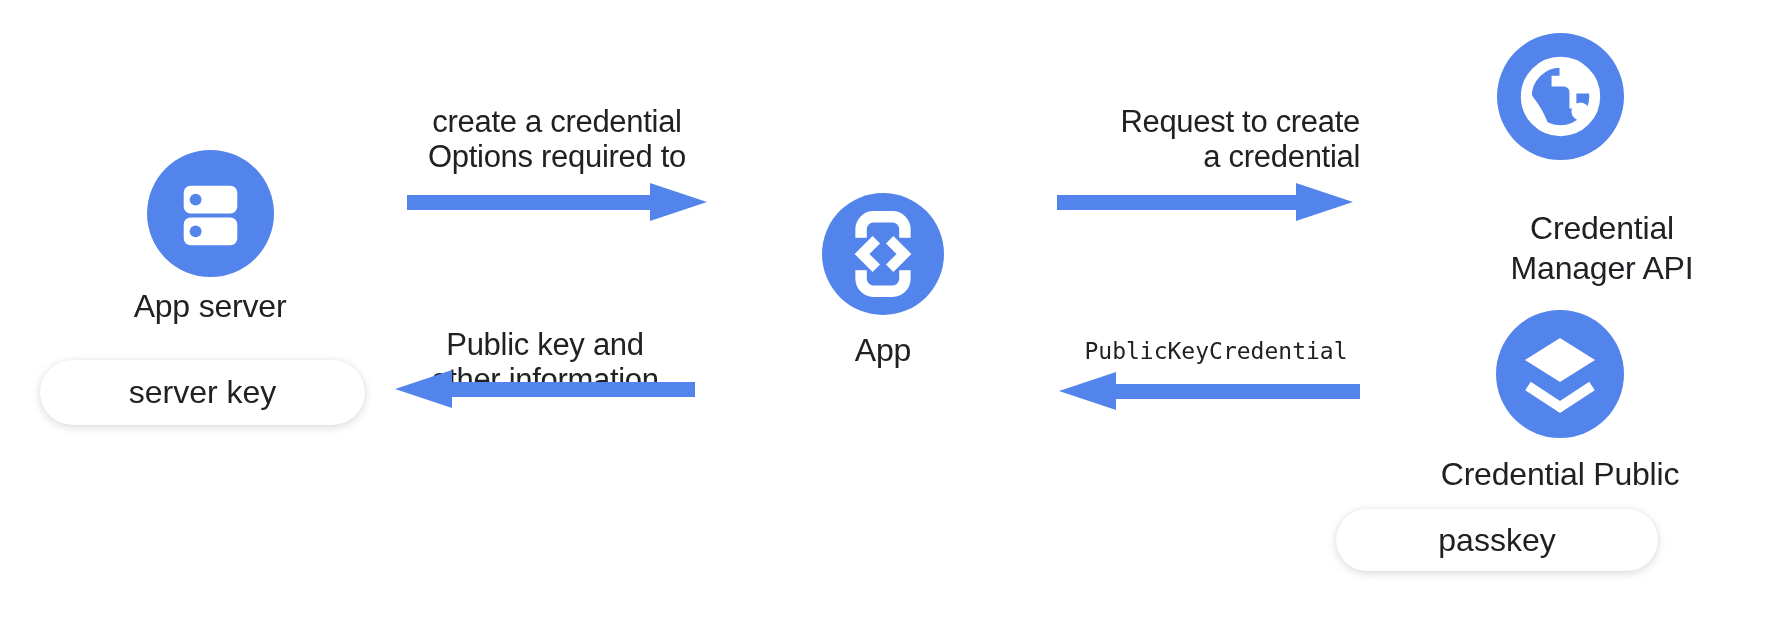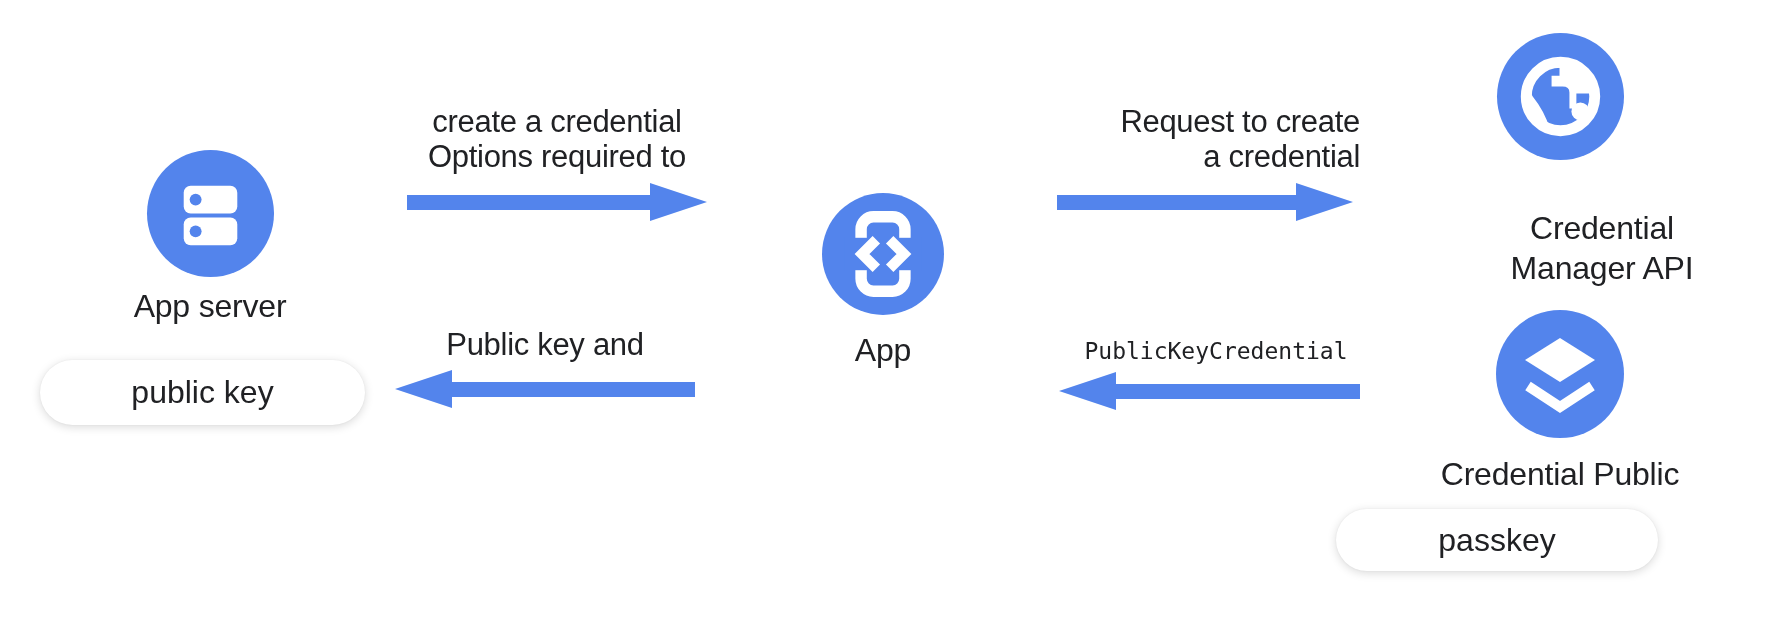"public key" span { text: public -> server }
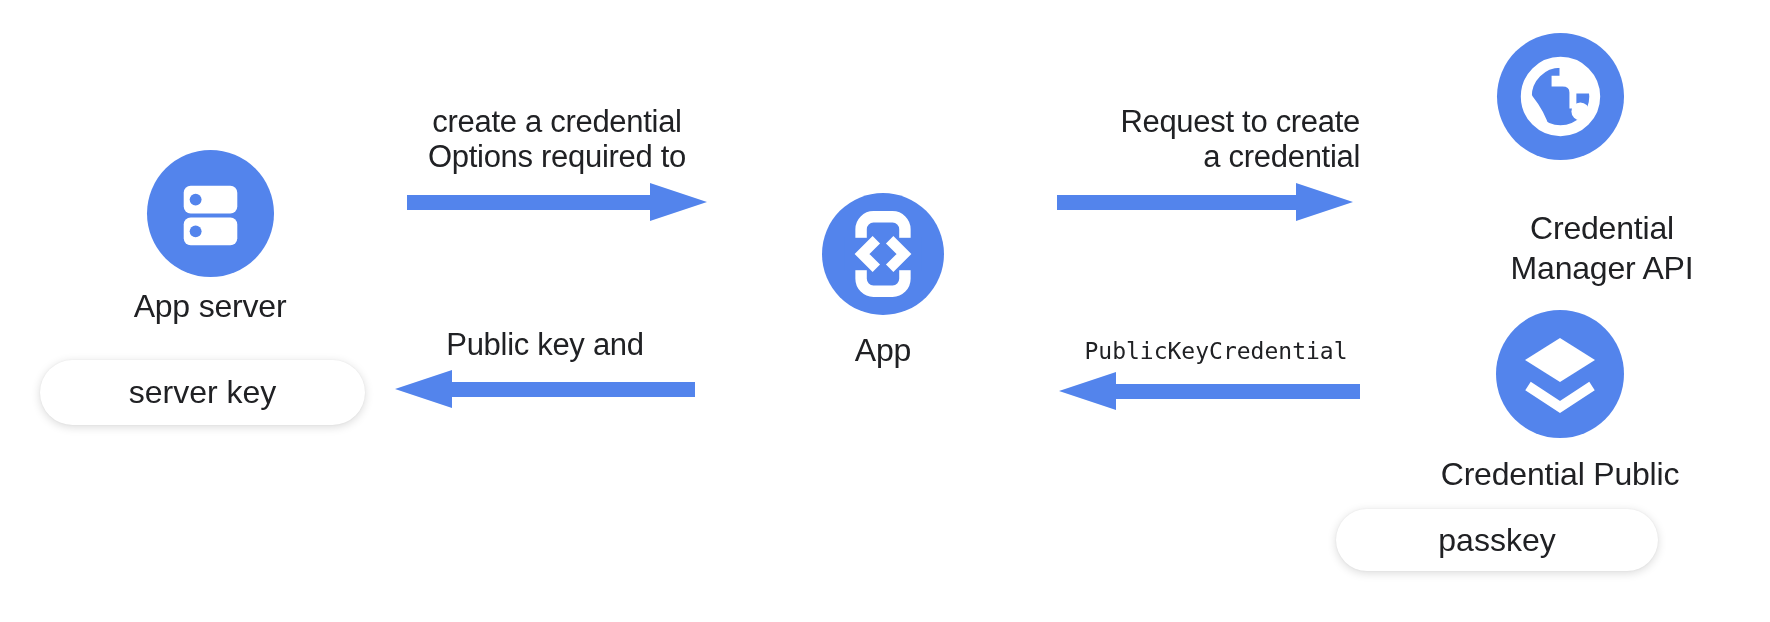"other information" div { html: none -> <div>other information</div> }
